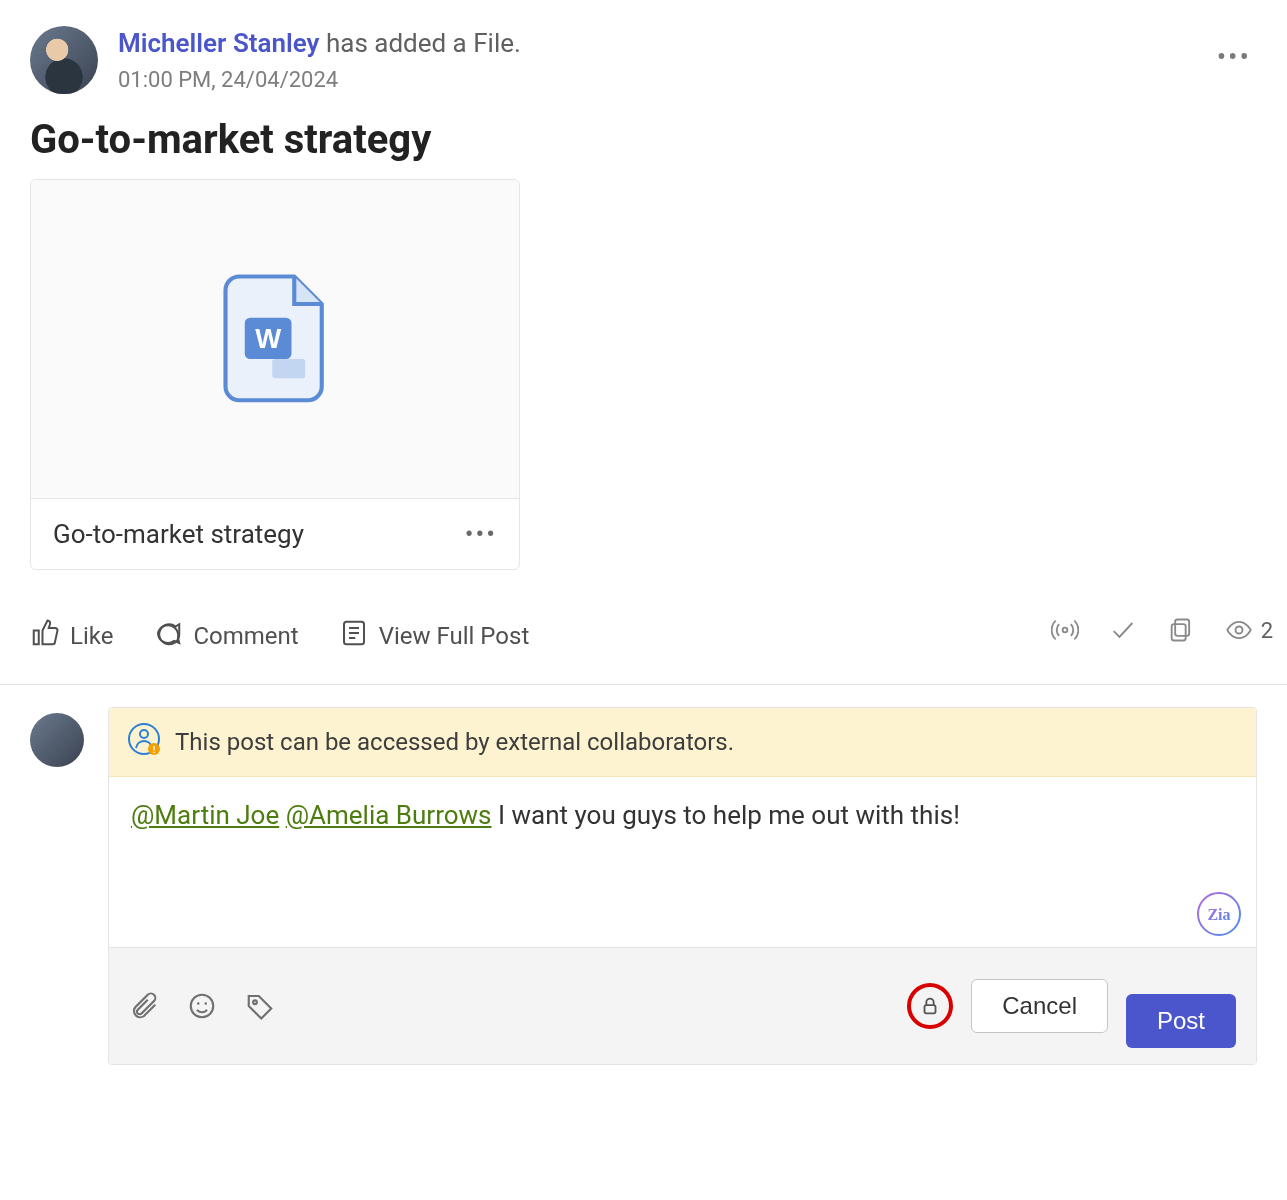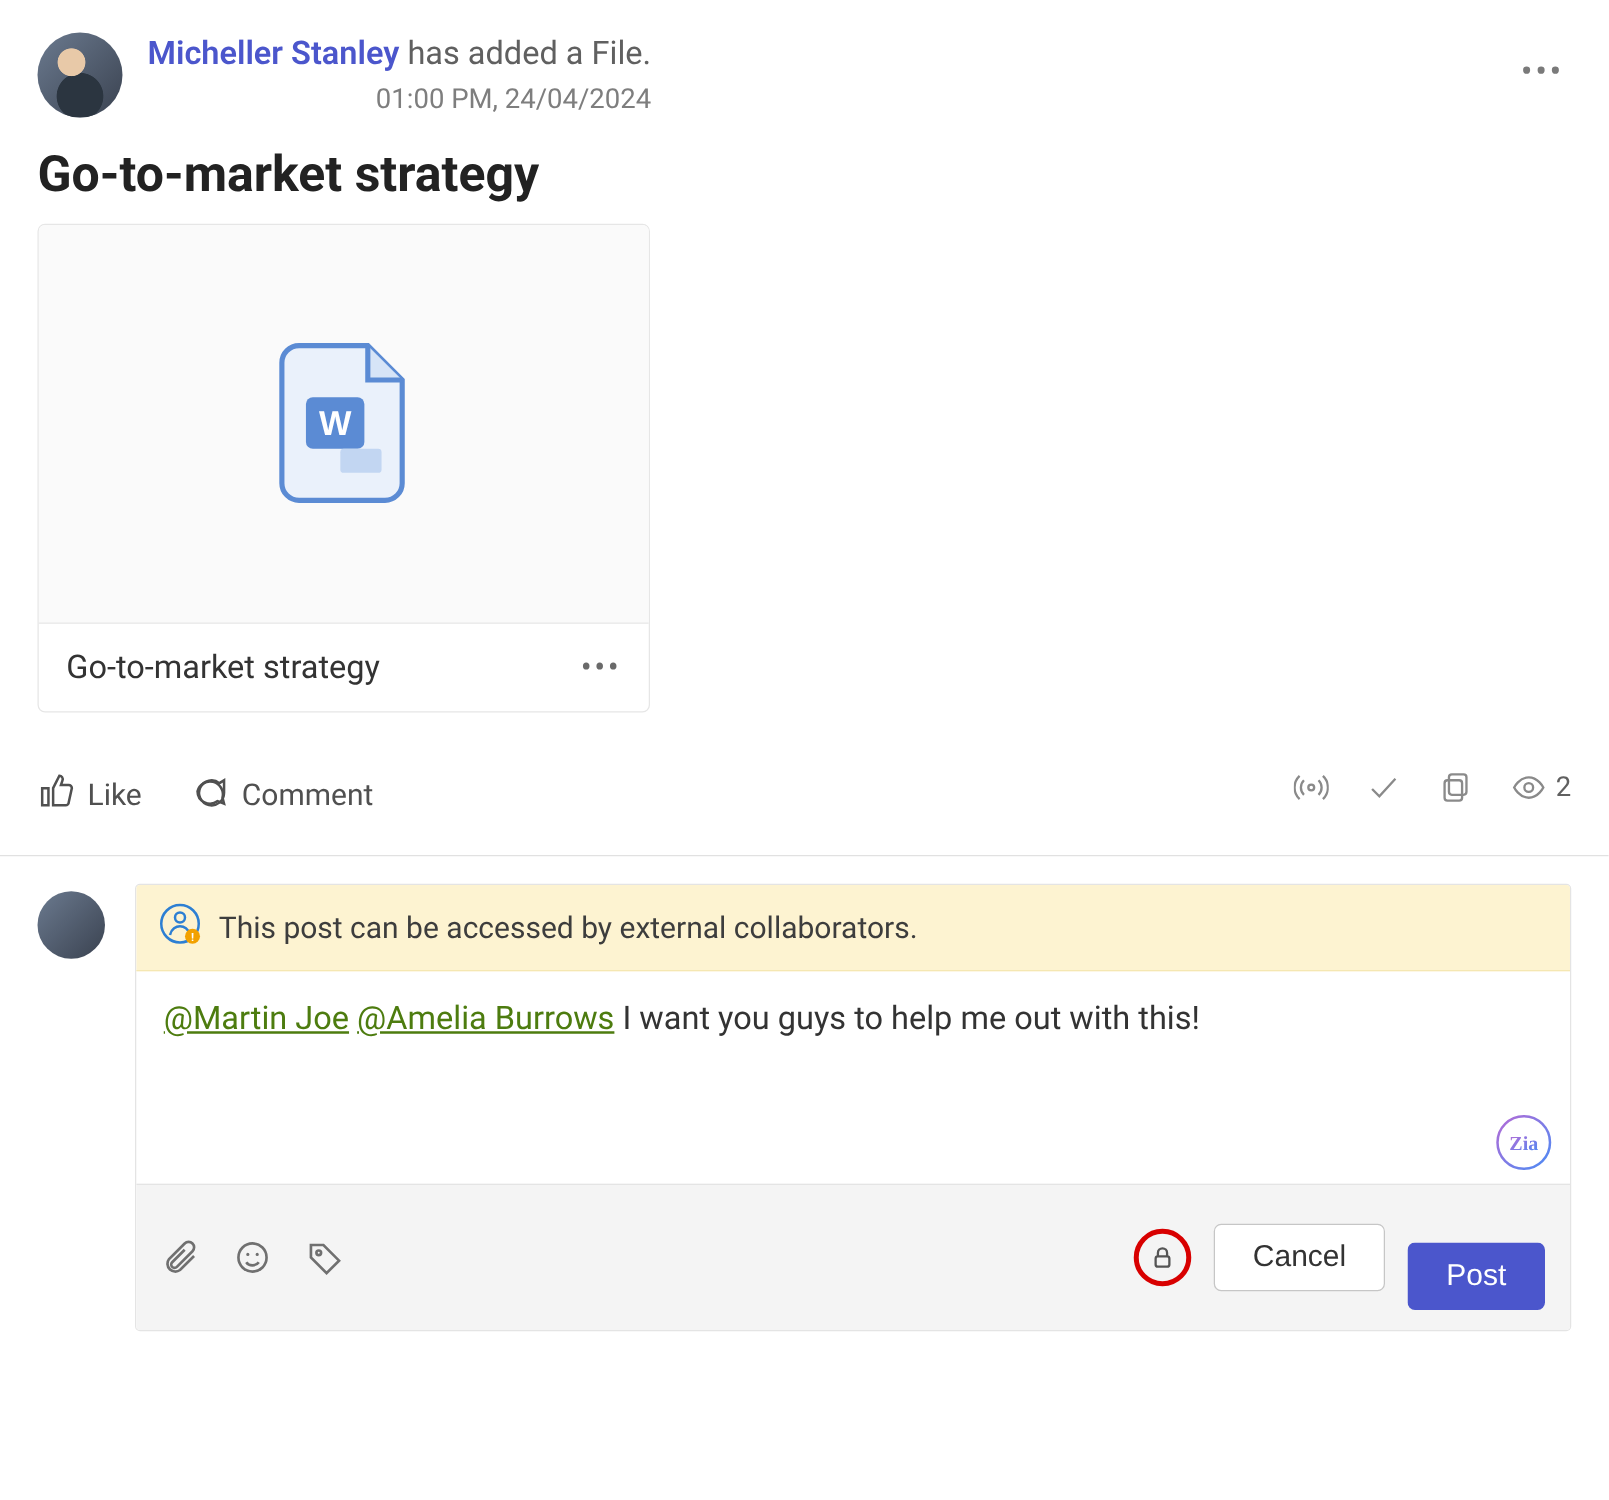"Micheller Stanley has added a" .post { padding: 26px 30px 0 30px -> 26px 14px 0 30px }
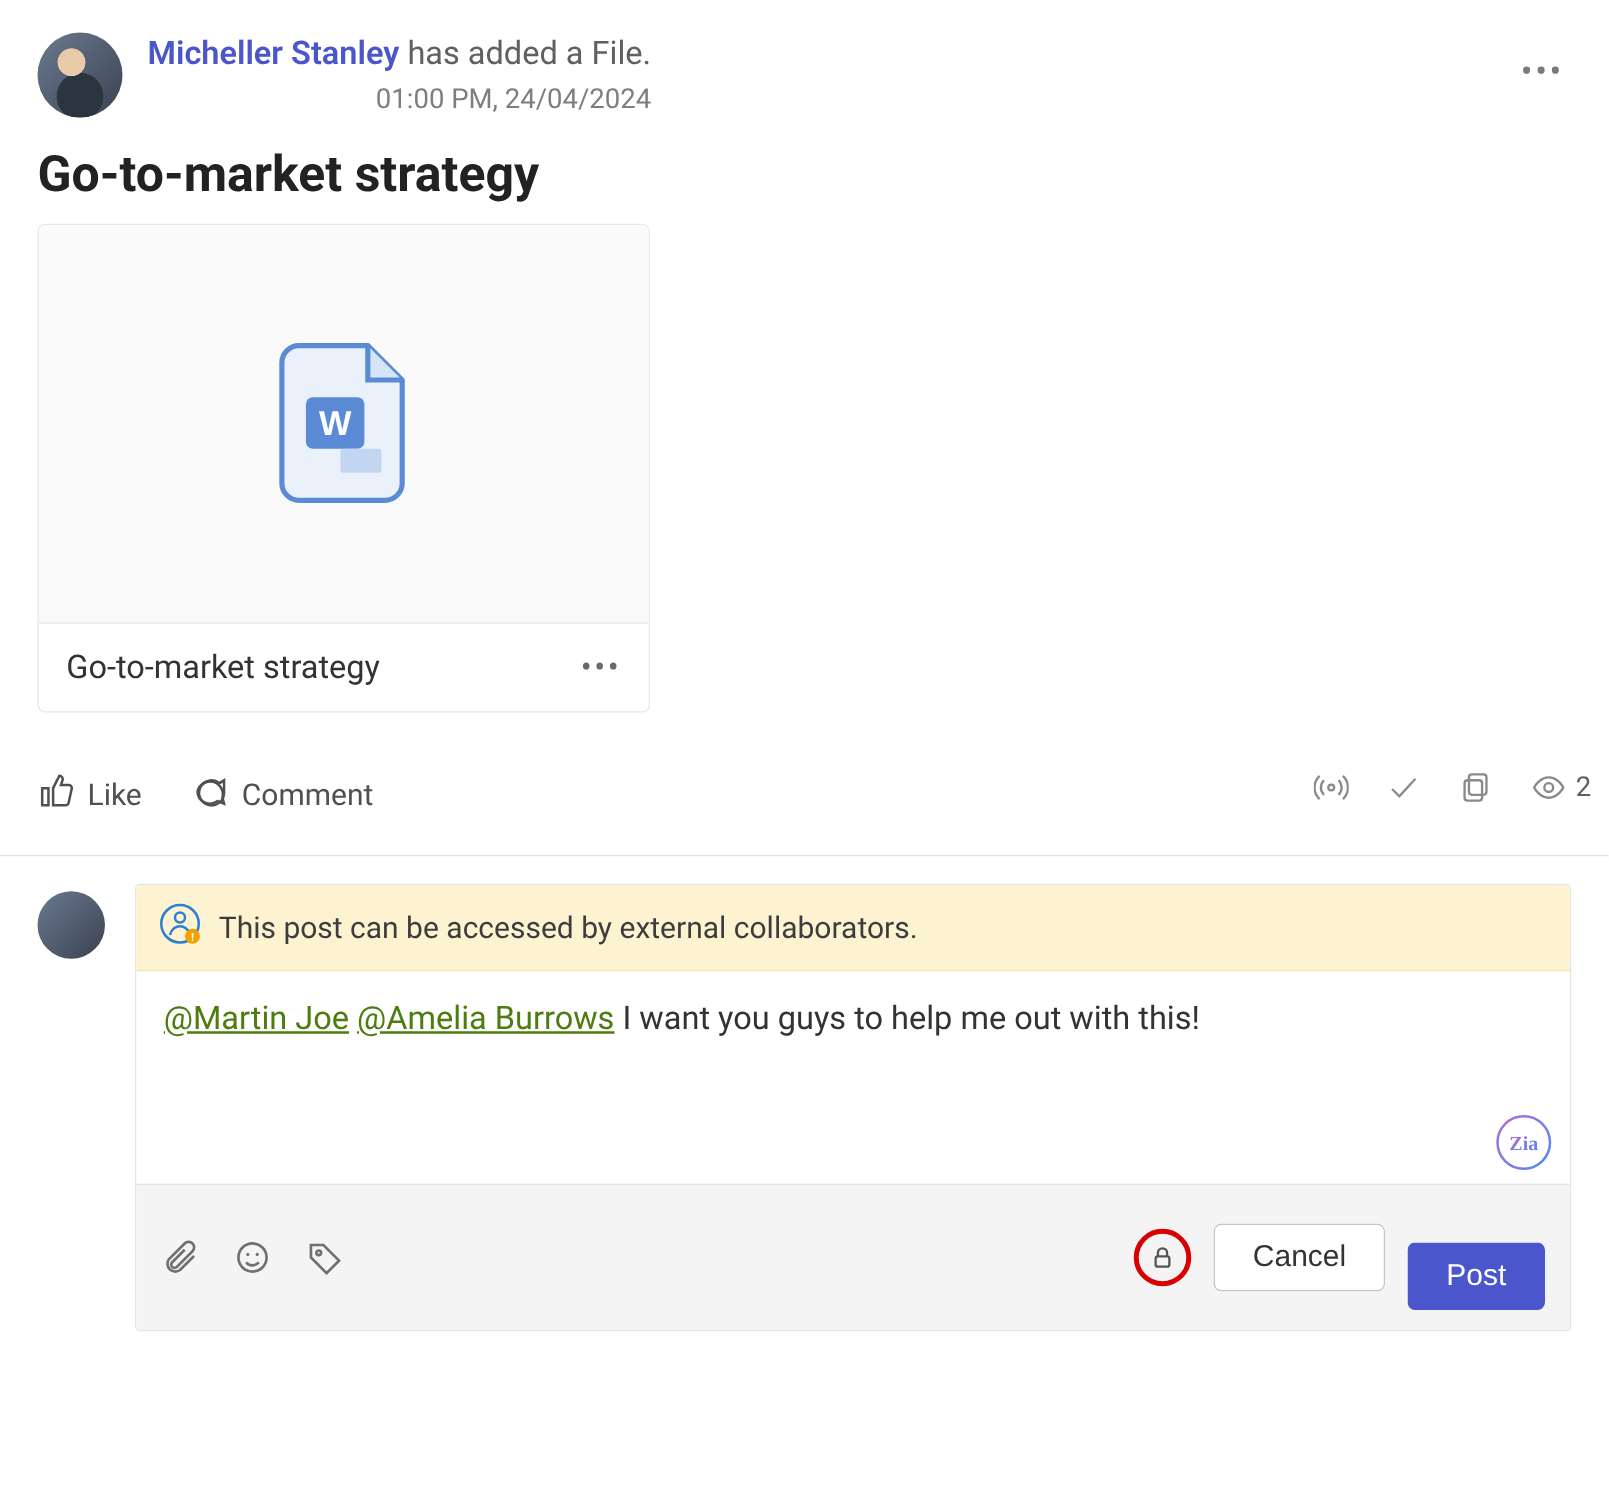"01:00 PM, 24/04/2024" .timestamp { text-align: right -> none }
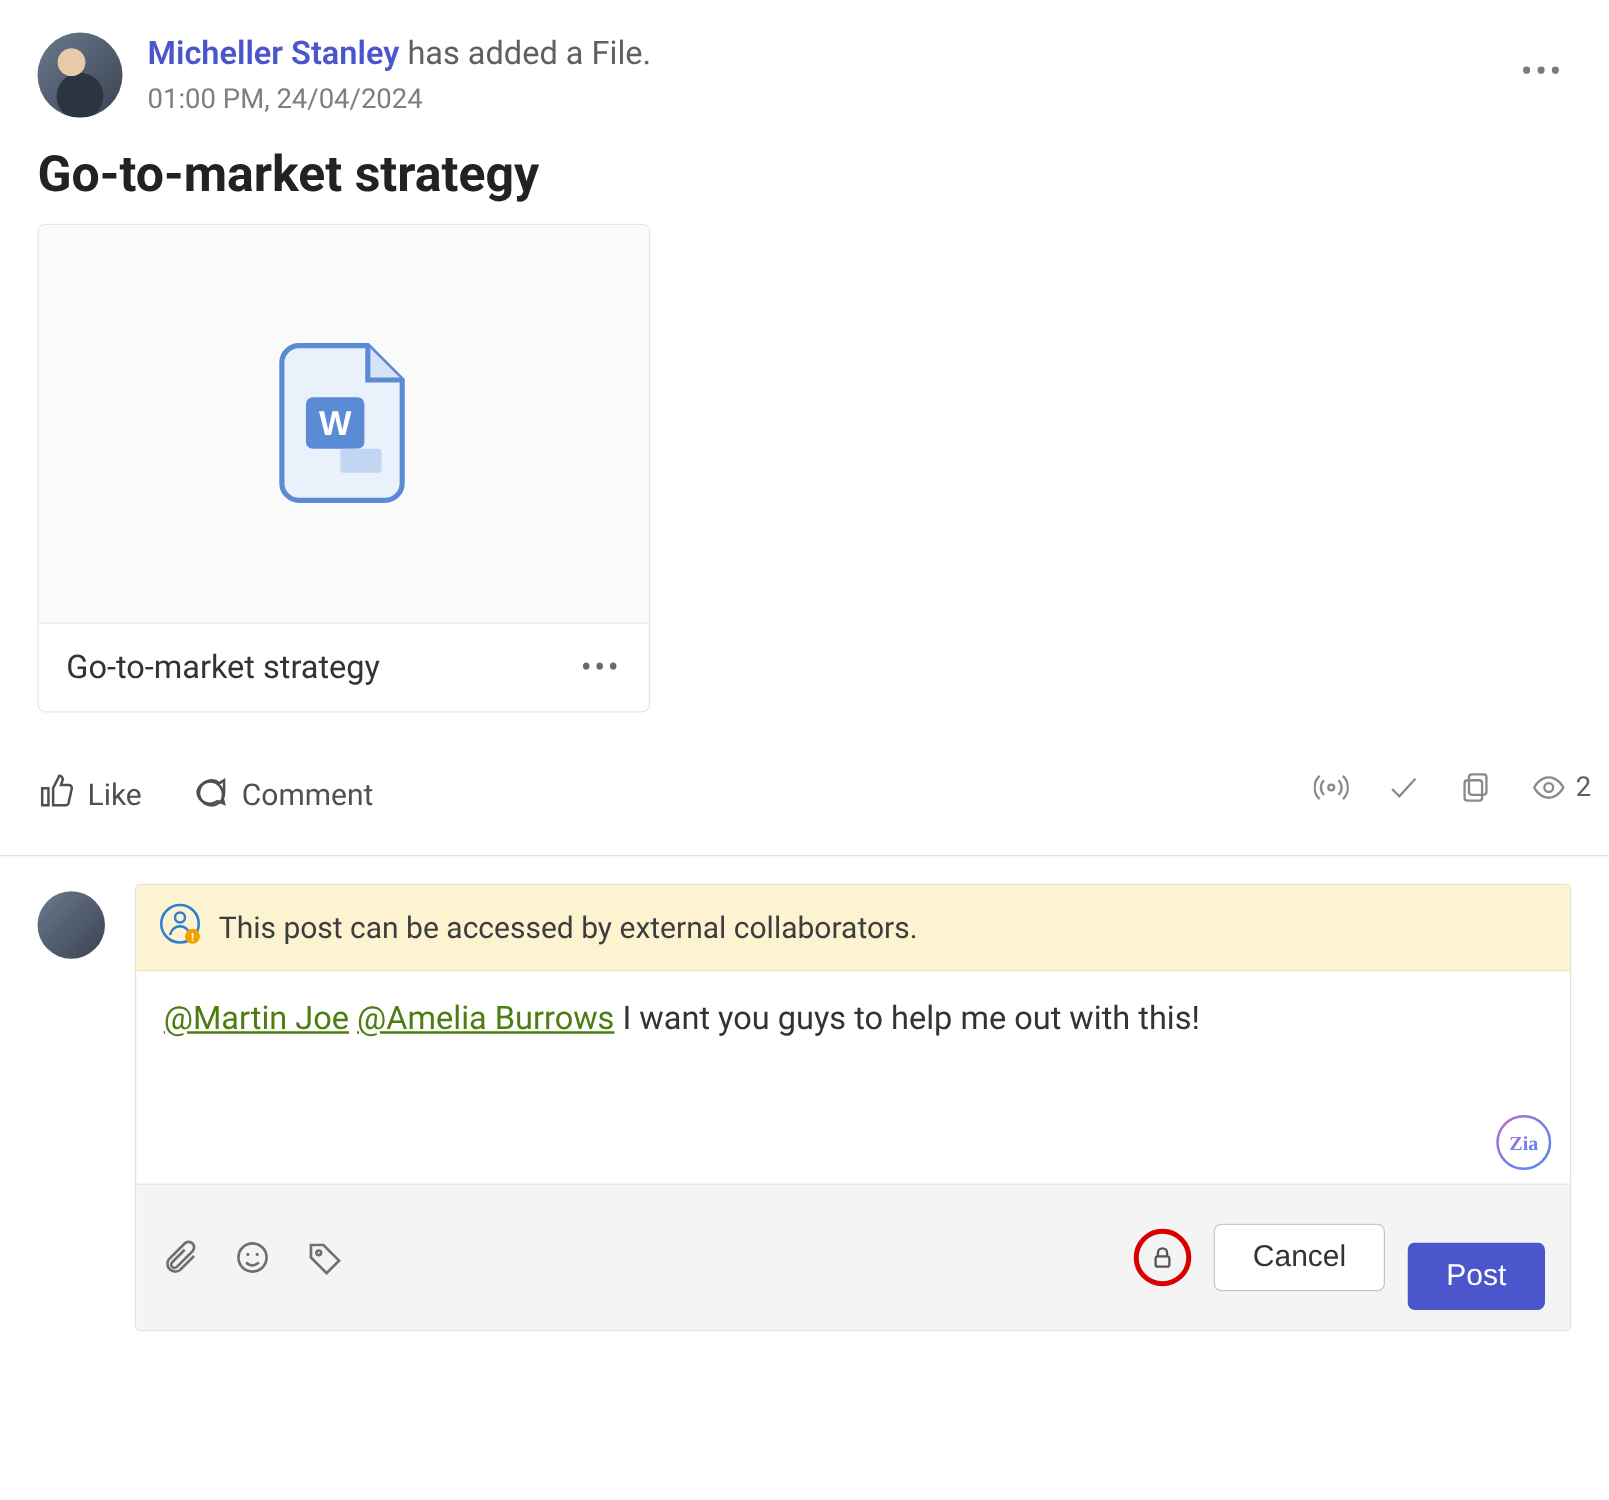"View Full Post" div.action-item { html: none -> <div> <span> <svg> <rect></rect> <line></line> <line></line> <line></line> </svg> </span> <span>View Full Post</span> </div> }
